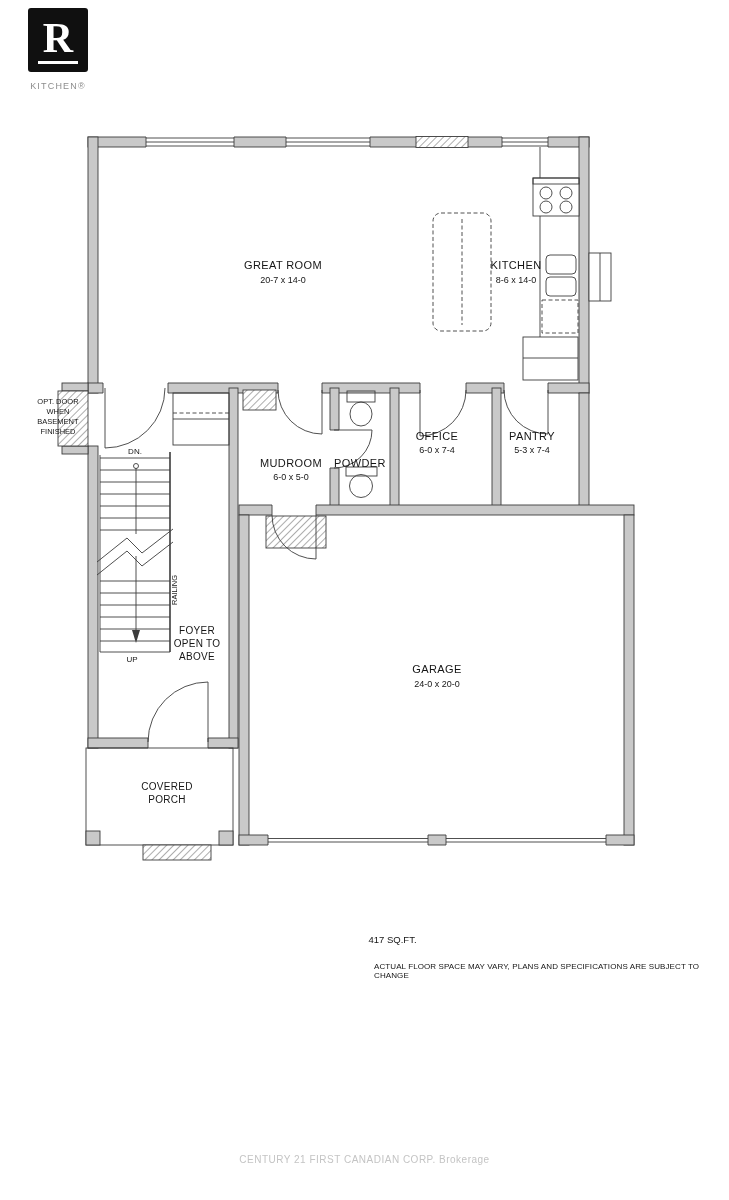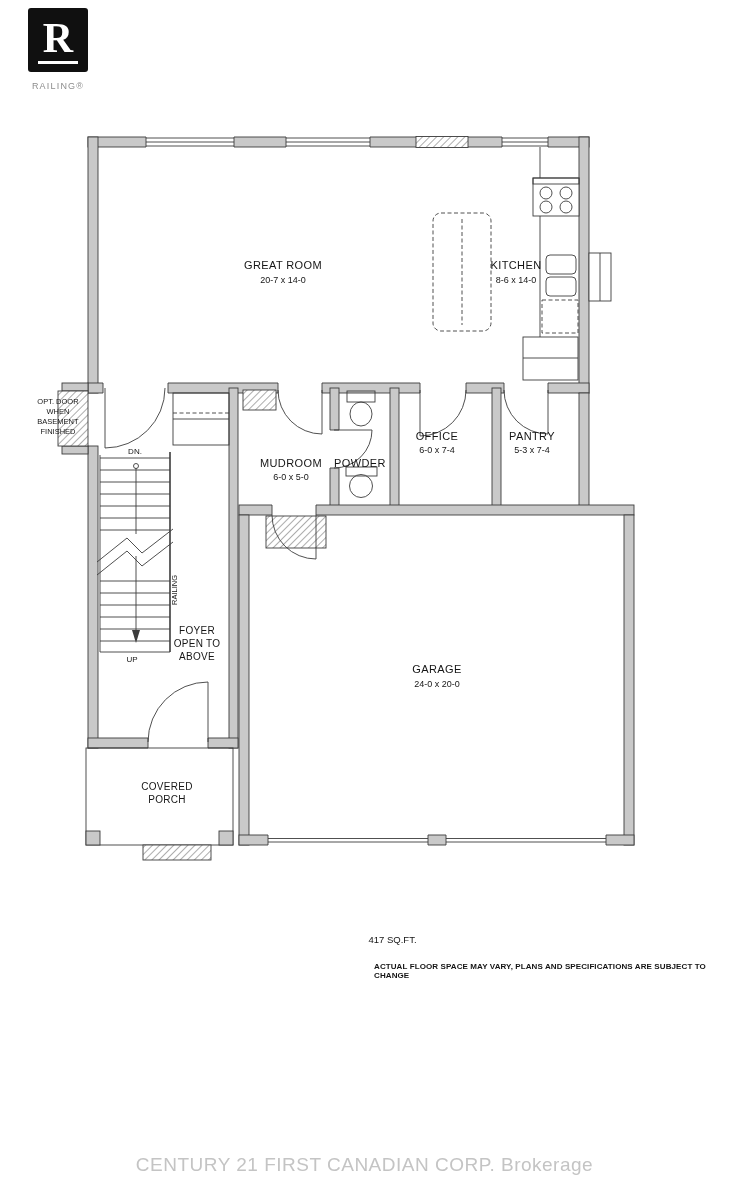"RAILING®" div.logo-caption { text: RAILING -> KITCHEN }
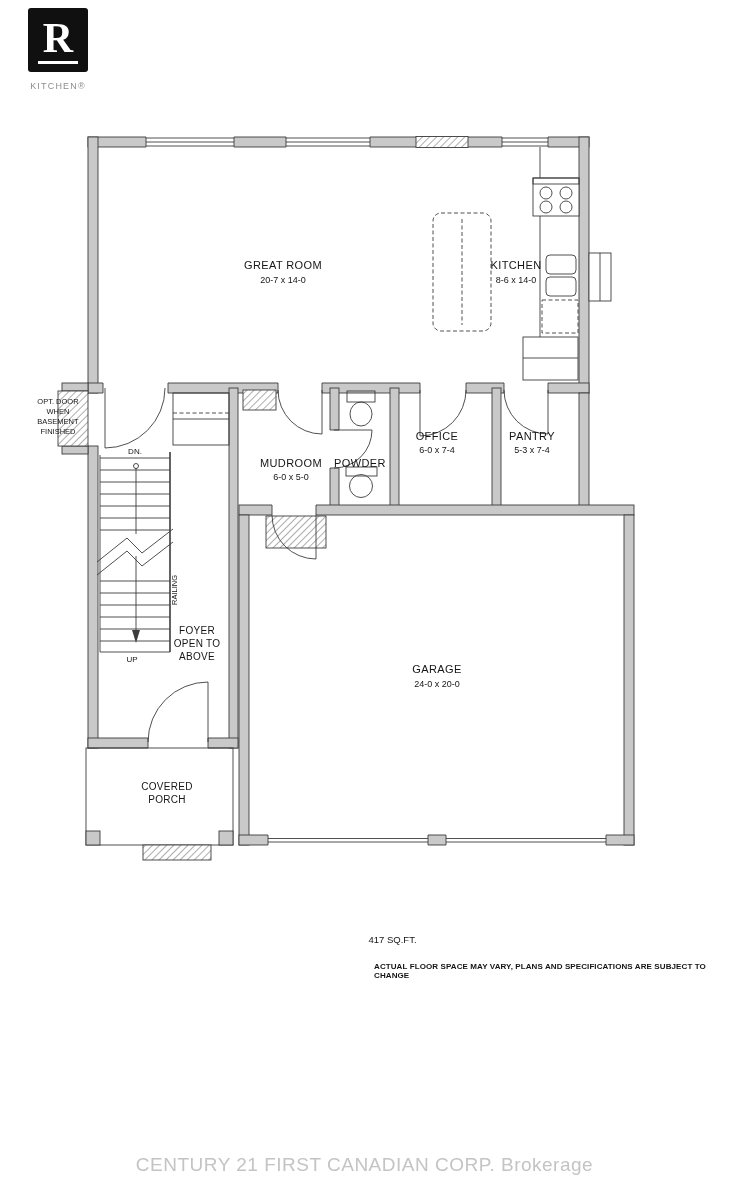"ACTUAL FLOOR SPACE MAY VARY," .disclaimer { font-weight: bold -> normal }
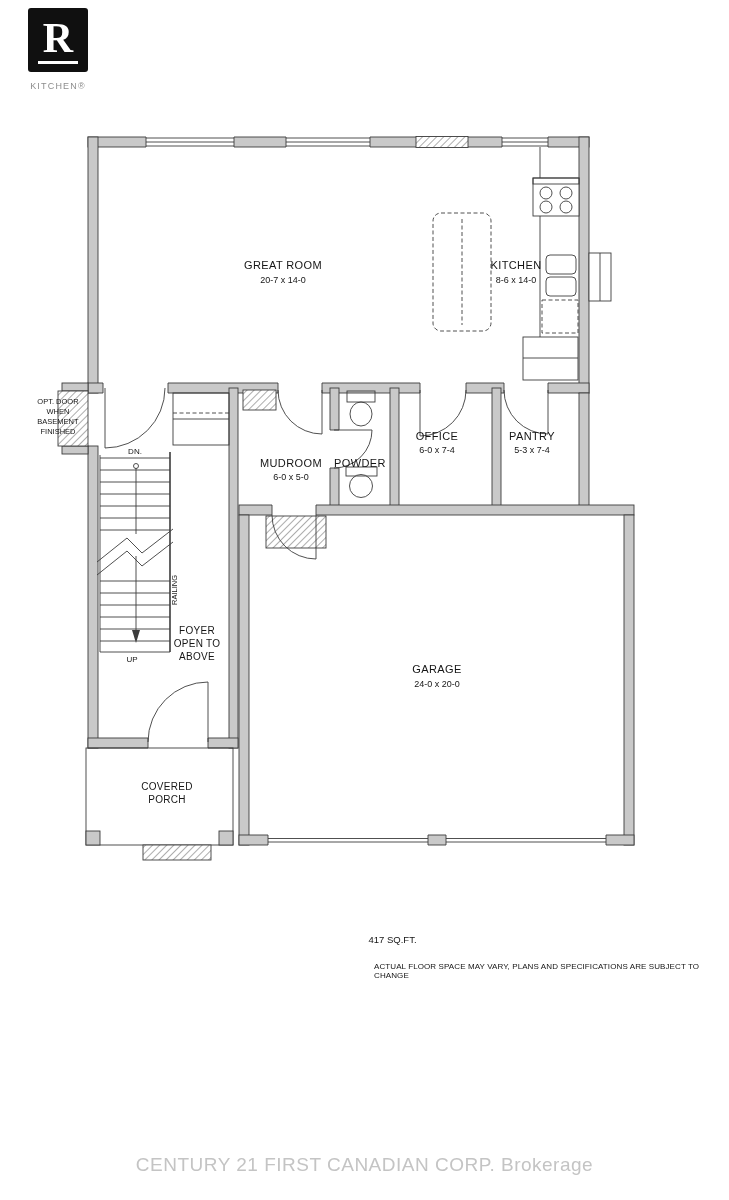"CENTURY 21 FIRST CANADIAN CORP." .watermark { font-size: 19px -> 10px }
